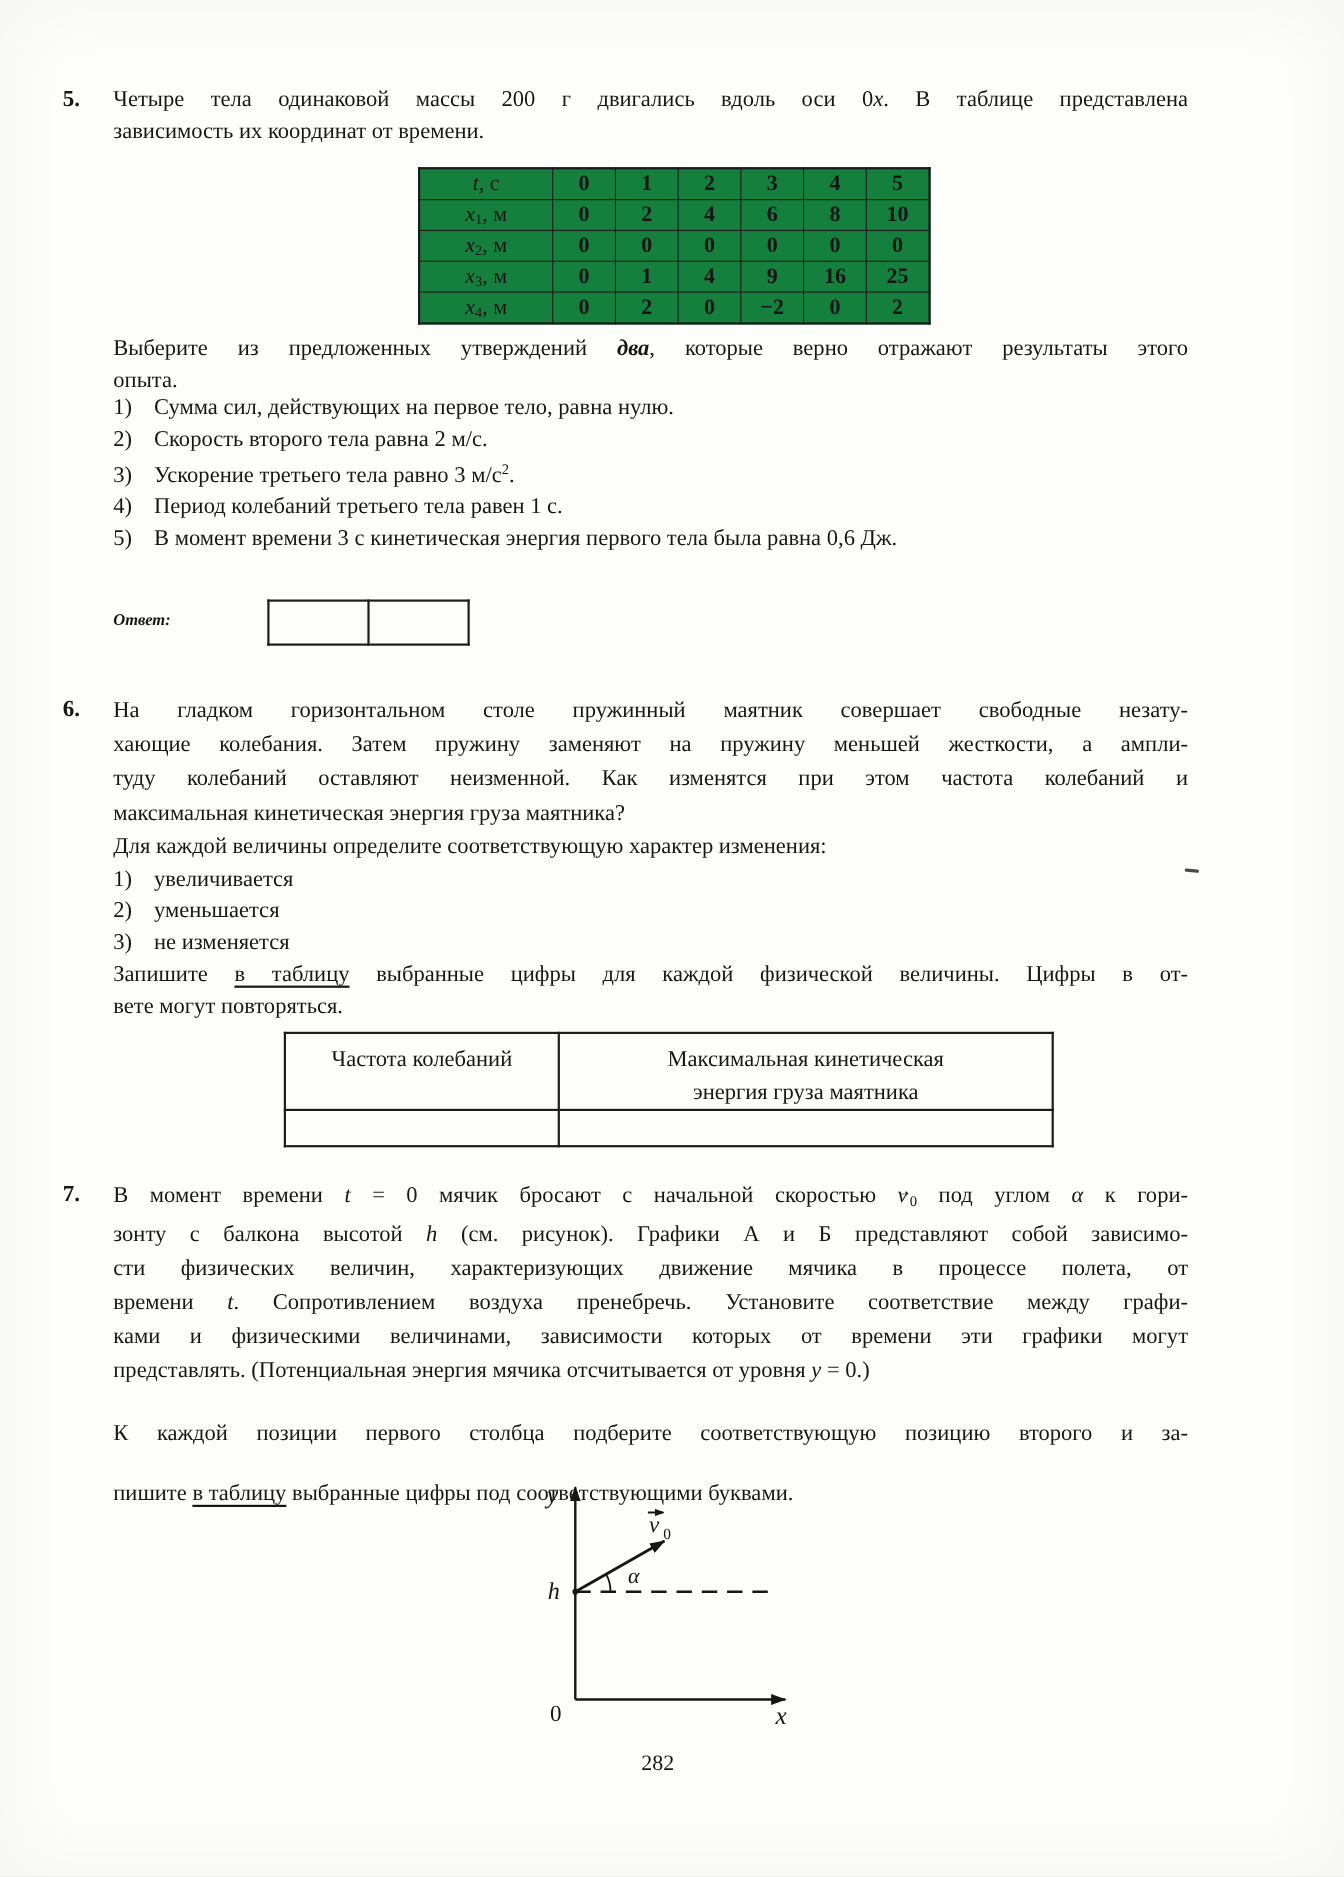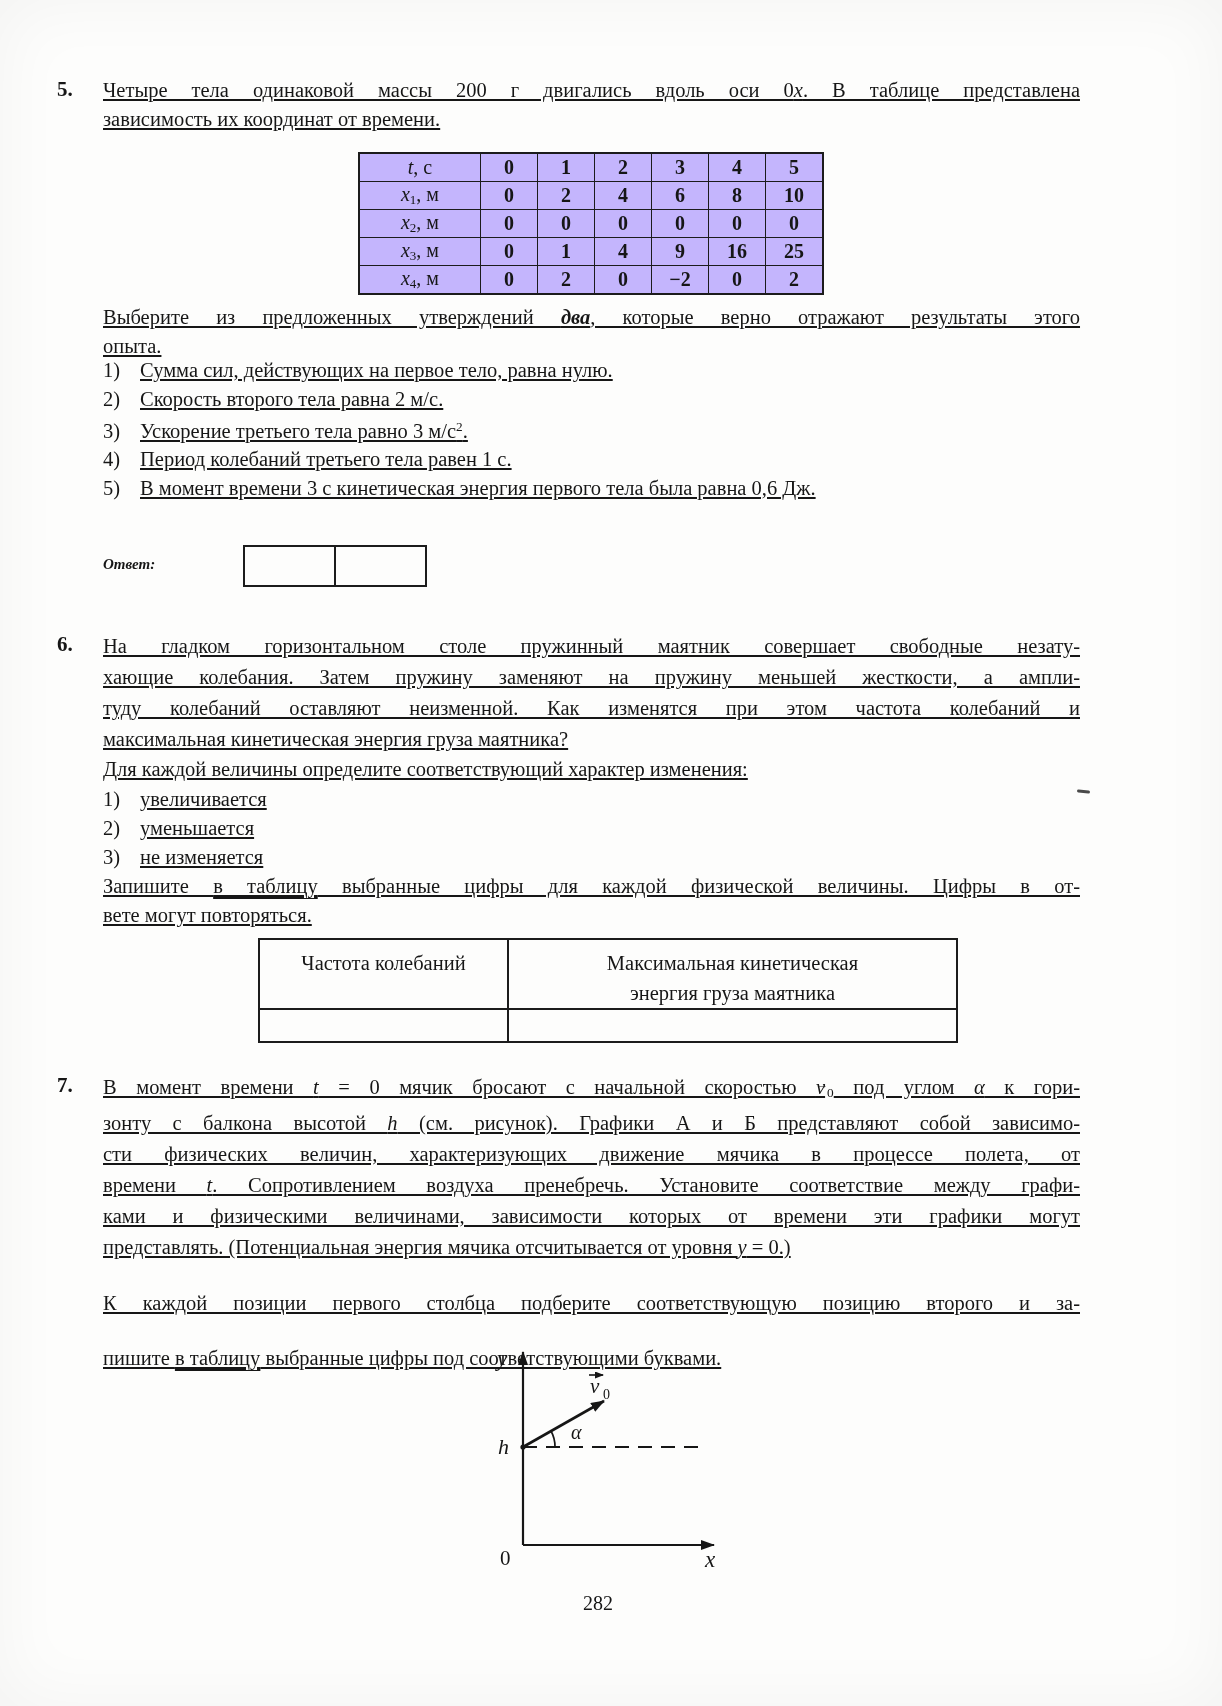"Четыре тела одинаковой массы 200" .line { text-decoration: underline -> none }
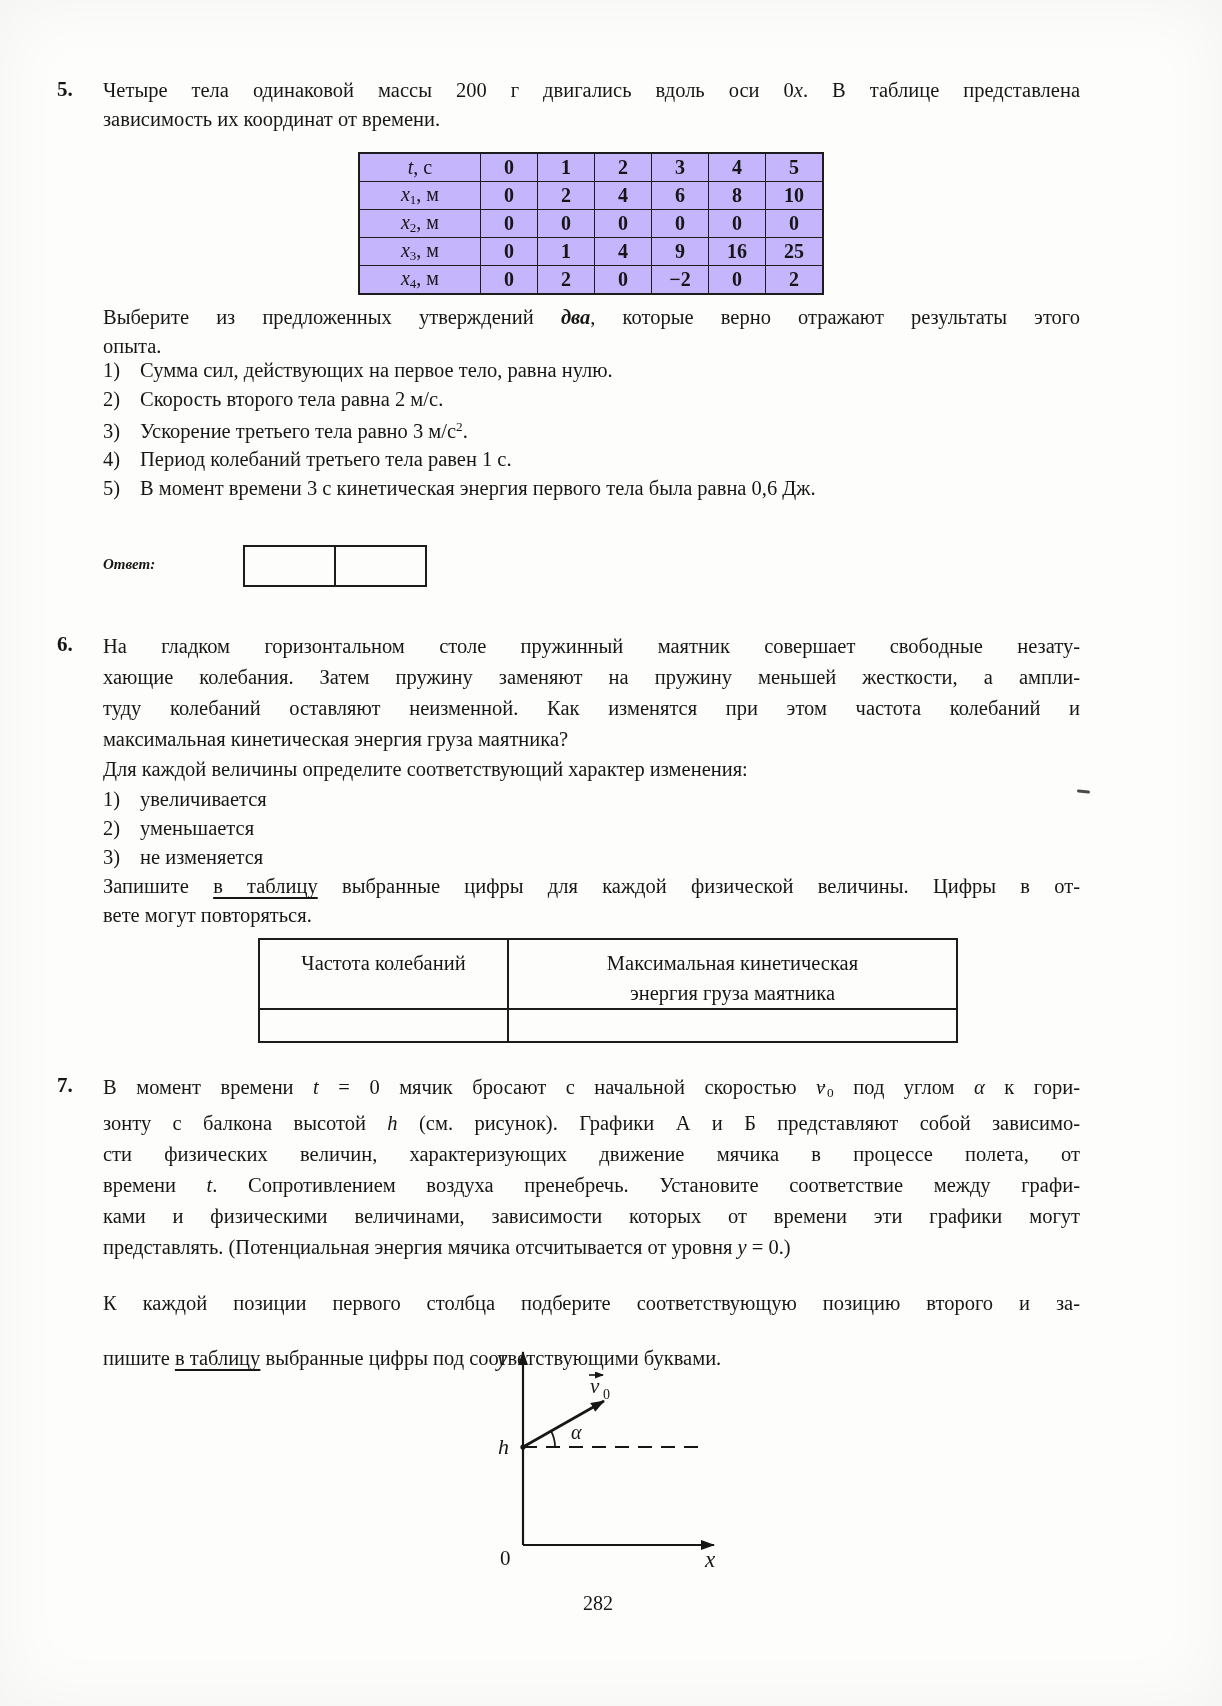"t, с" .t1 { background: #c4b5fd -> #15803d; margin-left: none -> 22px }
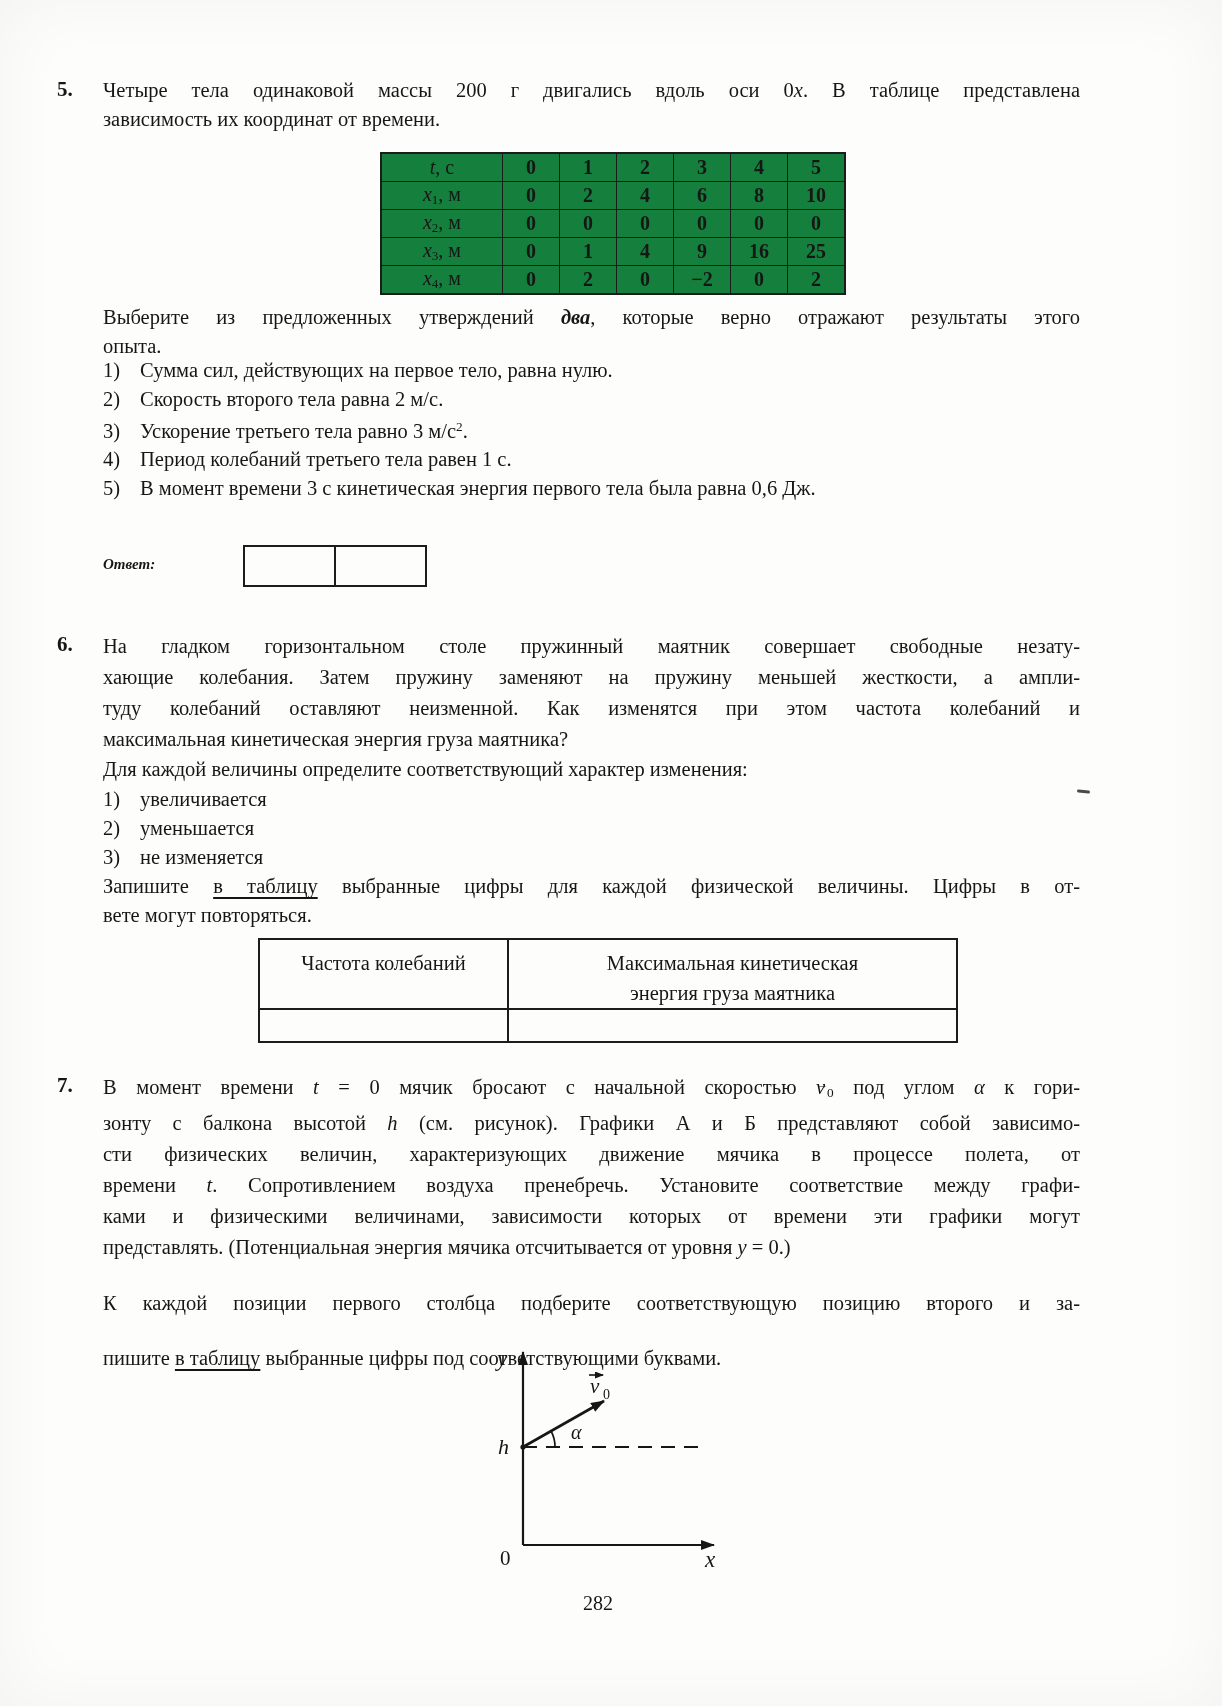"Для каждой величины определите" span.seg { text: соответствующий -> соответствующую }
